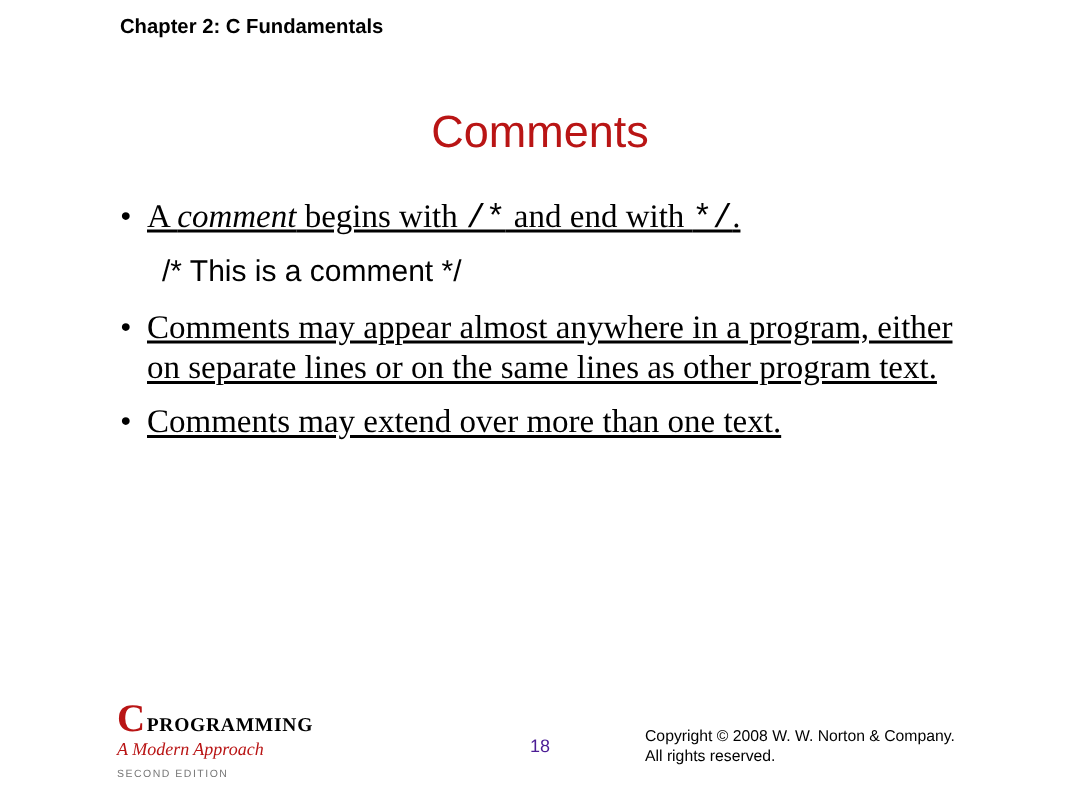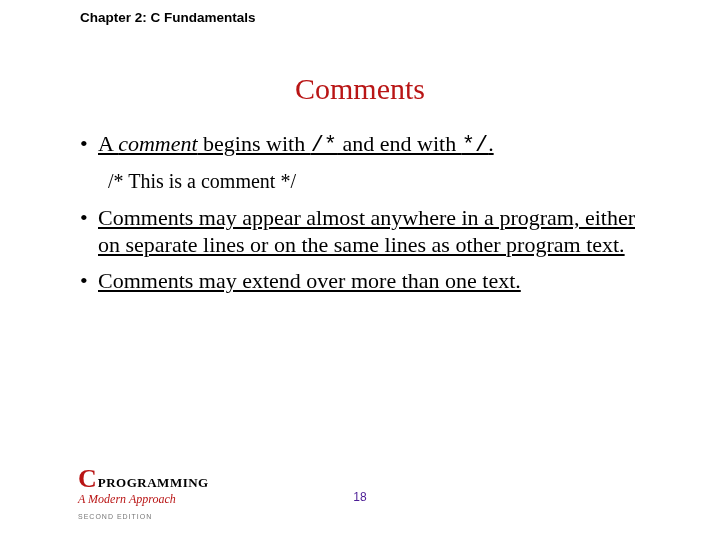"Comments" .slide-title { font-family: Liberation Serif, serif -> Liberation Sans, sans-serif }
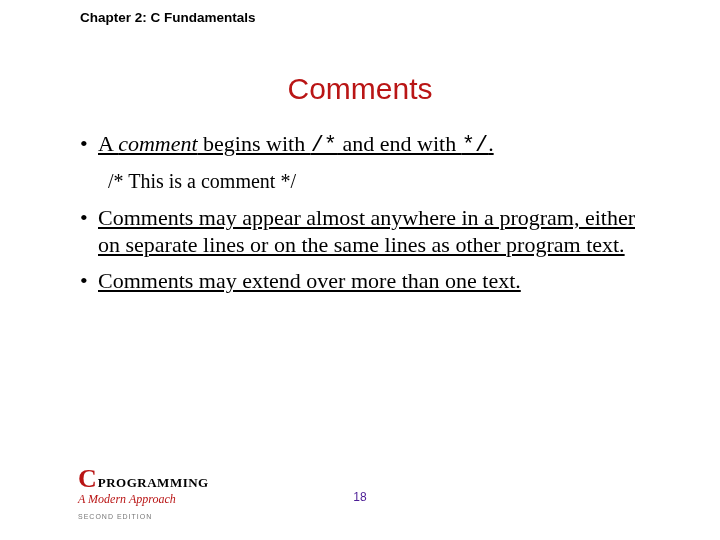"/* This is a comment" .code-block { font-family: Liberation Serif, serif -> Liberation Sans, sans-serif }
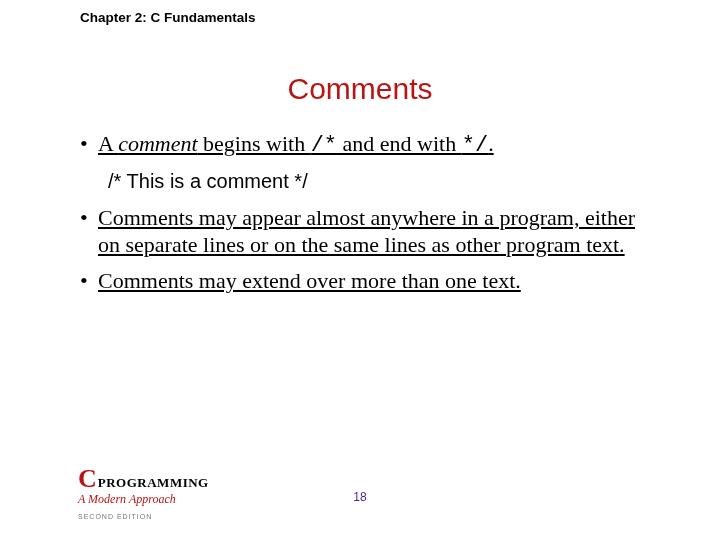"Copyright © 2008 W. W." div.copyright { html: none -> <div> <div>Copyright © 2008 W. W. Norton &amp; Company.</div> <div>All rights reserved.</div> </div> }
